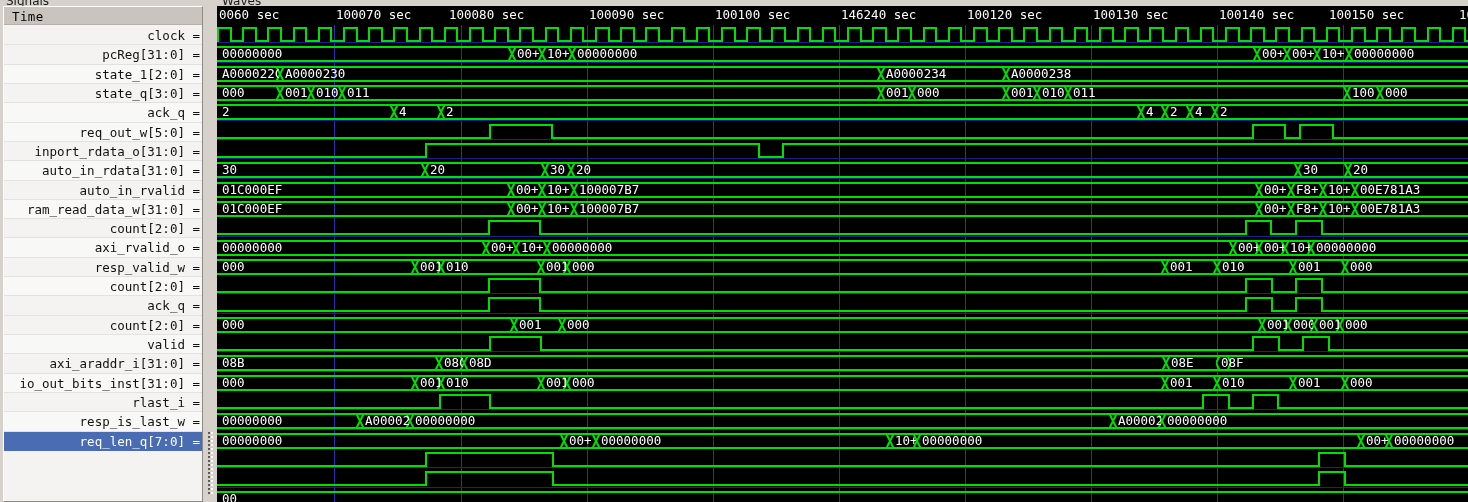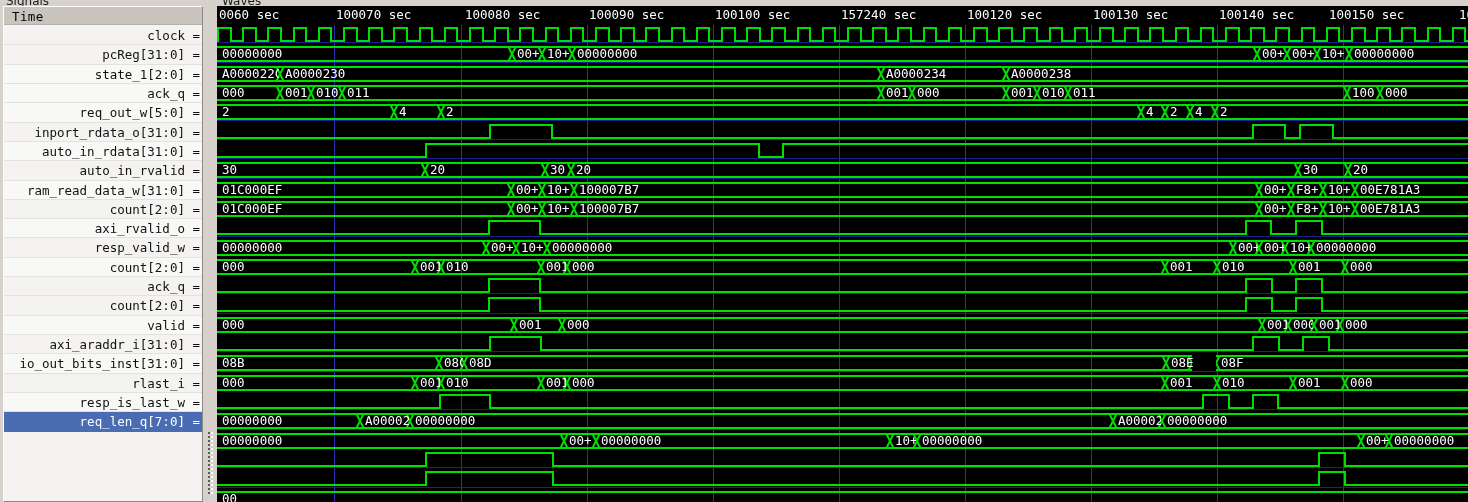"100080 sec" div.tk { left: 248px -> 232px }
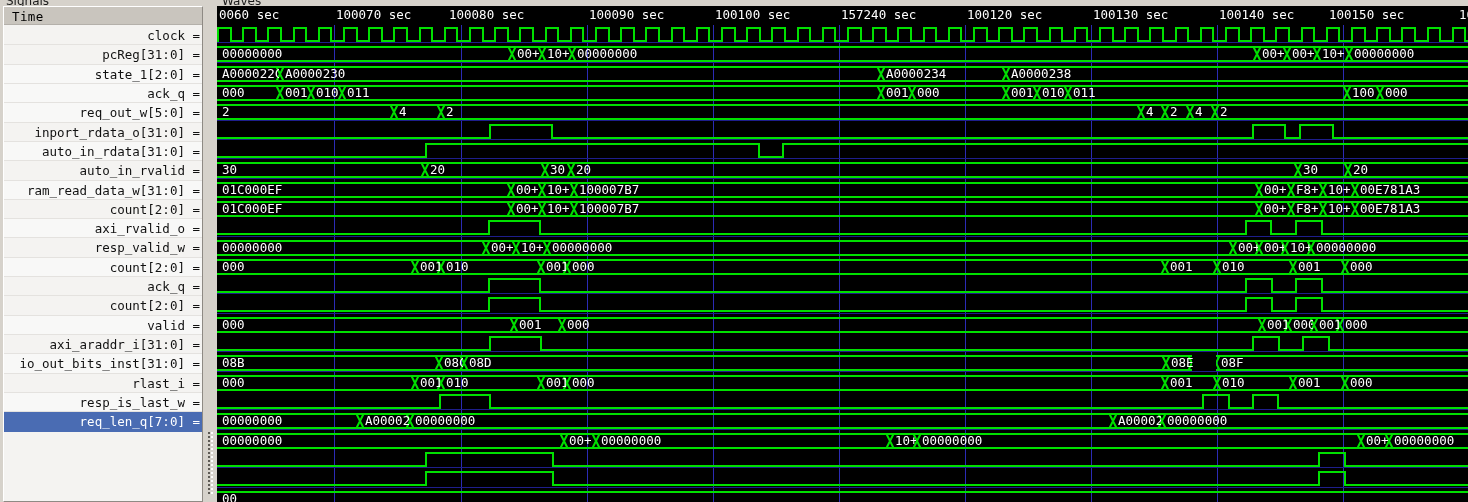"157240 sec" div.tk { text: 157240 -> 146240 }
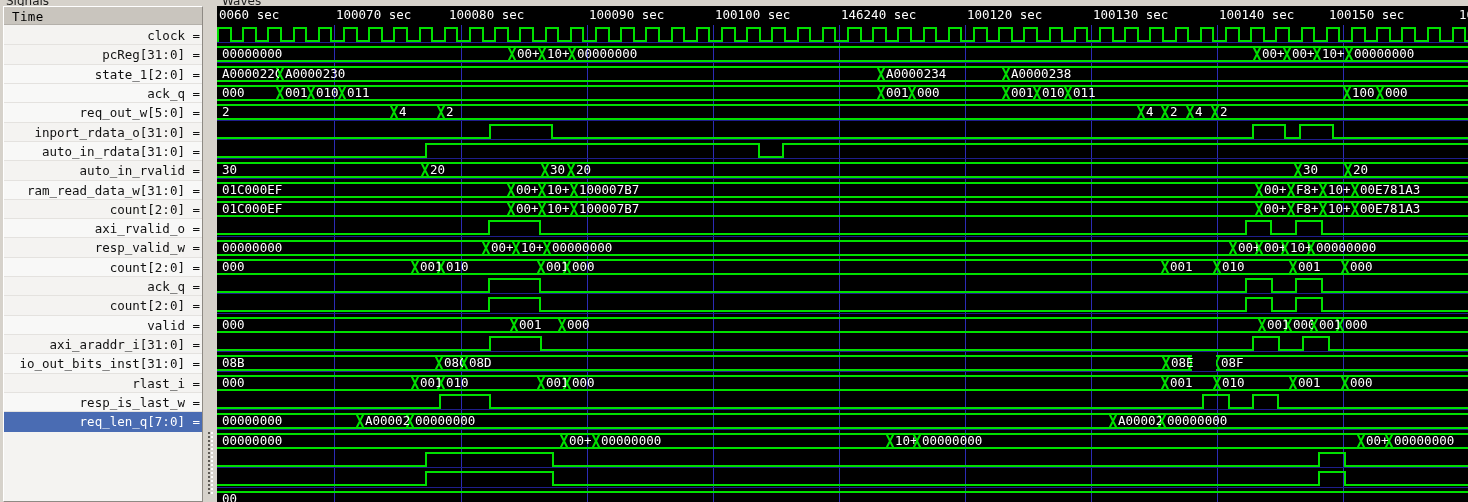"state_q[3:0] =" div.sig-row { html: none -> <div><span>state_q[3:0] =</span></div> }
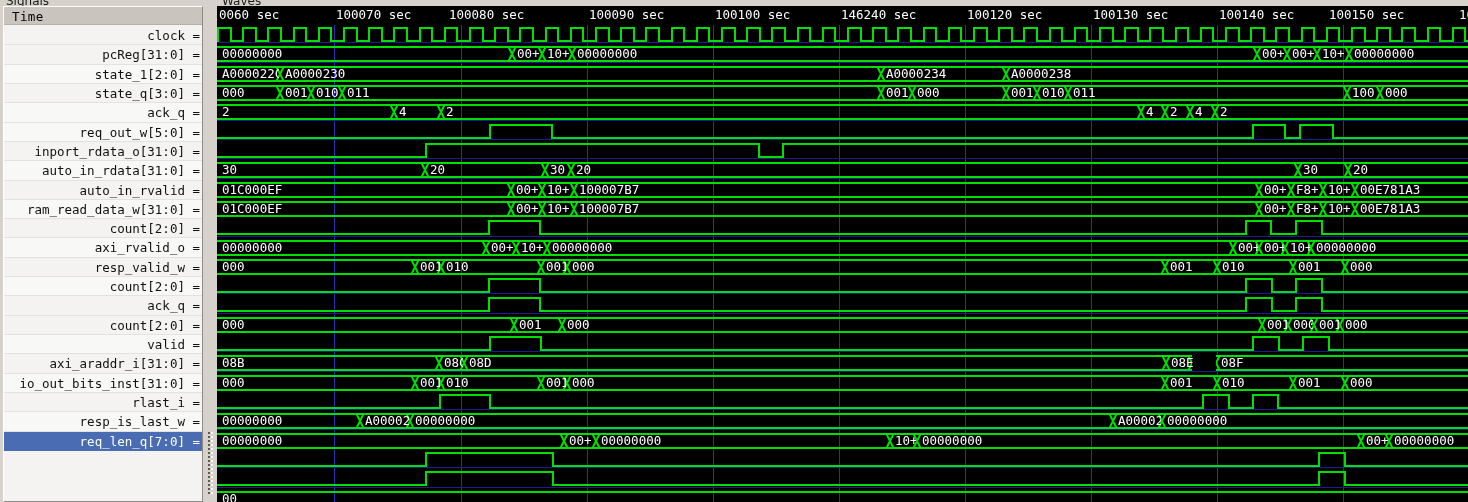"08E" div.bus { width: 26px -> 65px }
